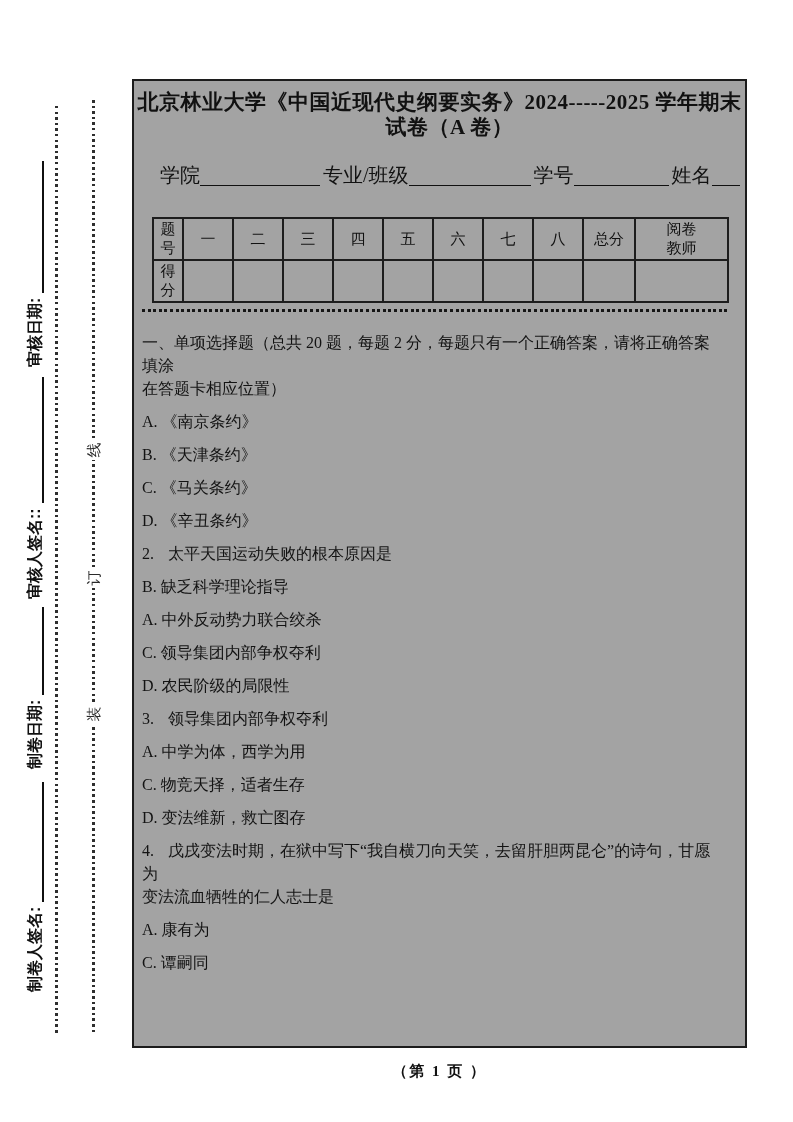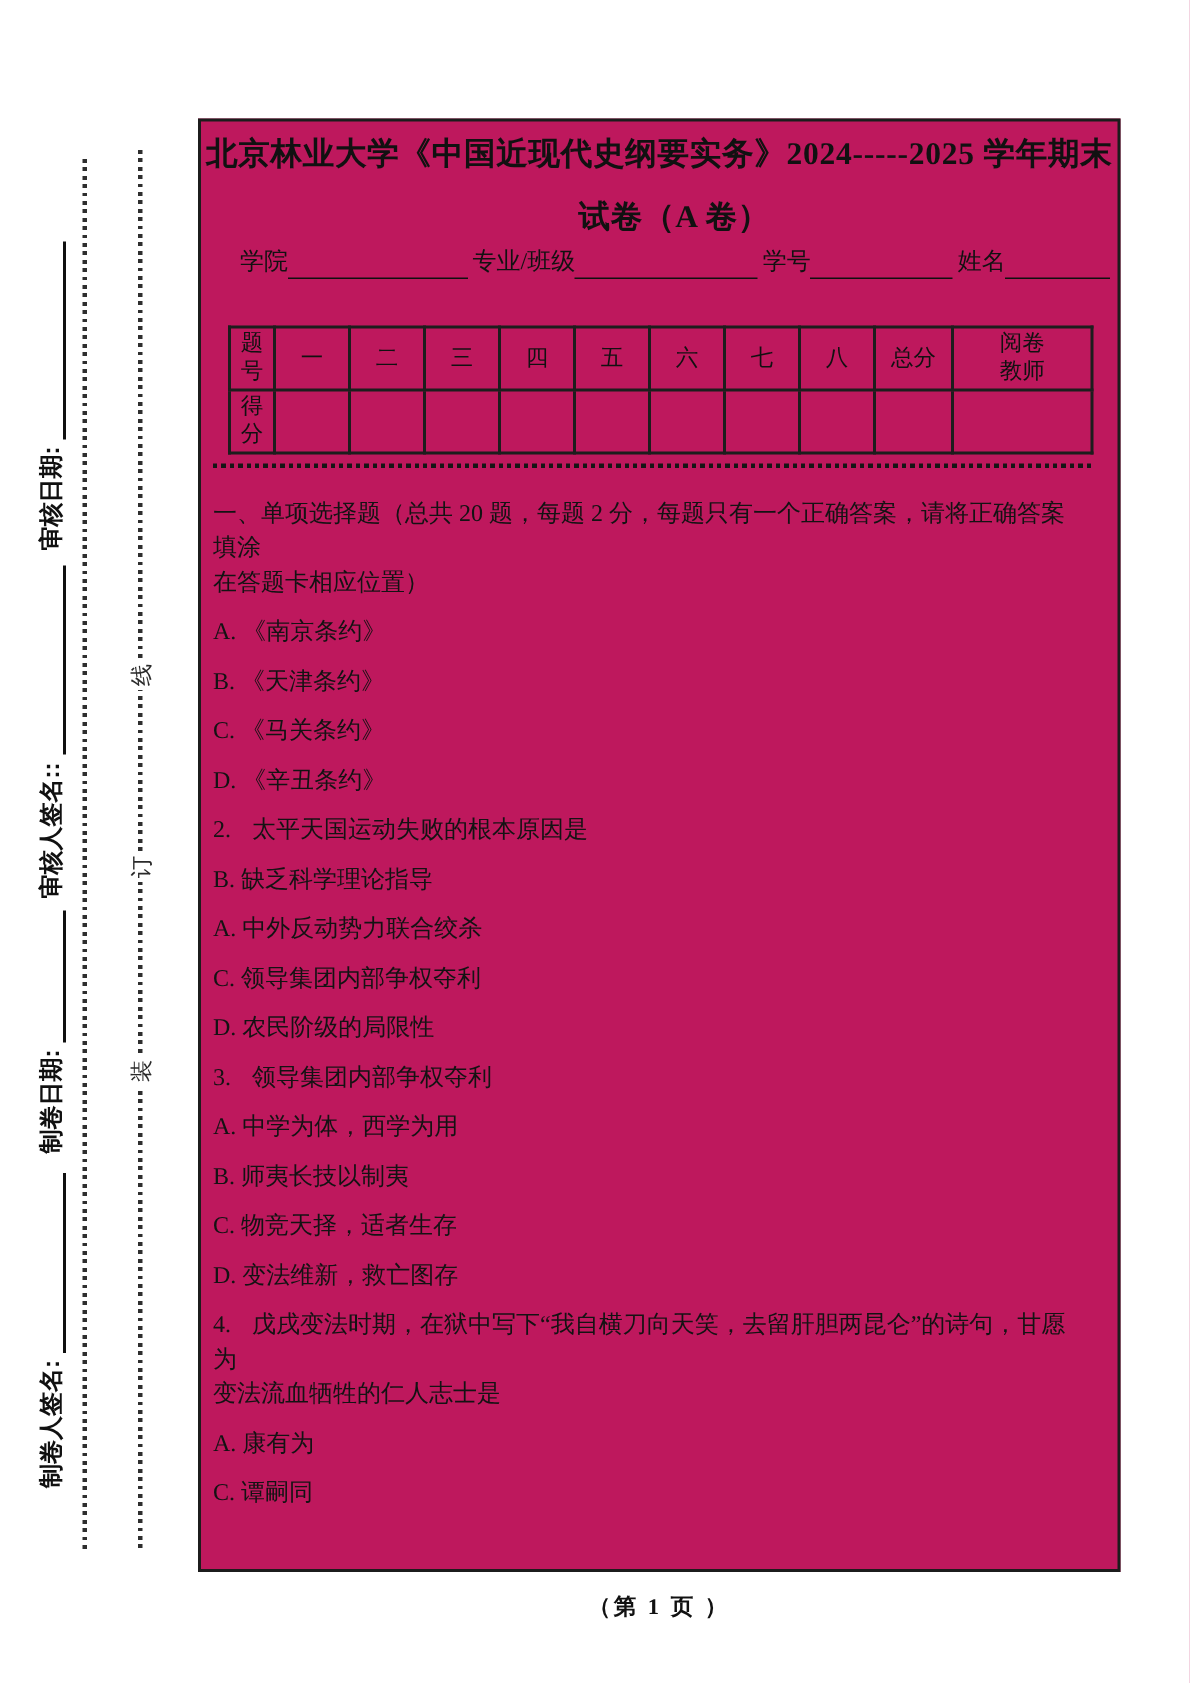"北京林业大学《中国近现代史纲要实务》2024-----2025 学年期末" .frame { background: #be185d -> #a3a3a3 }
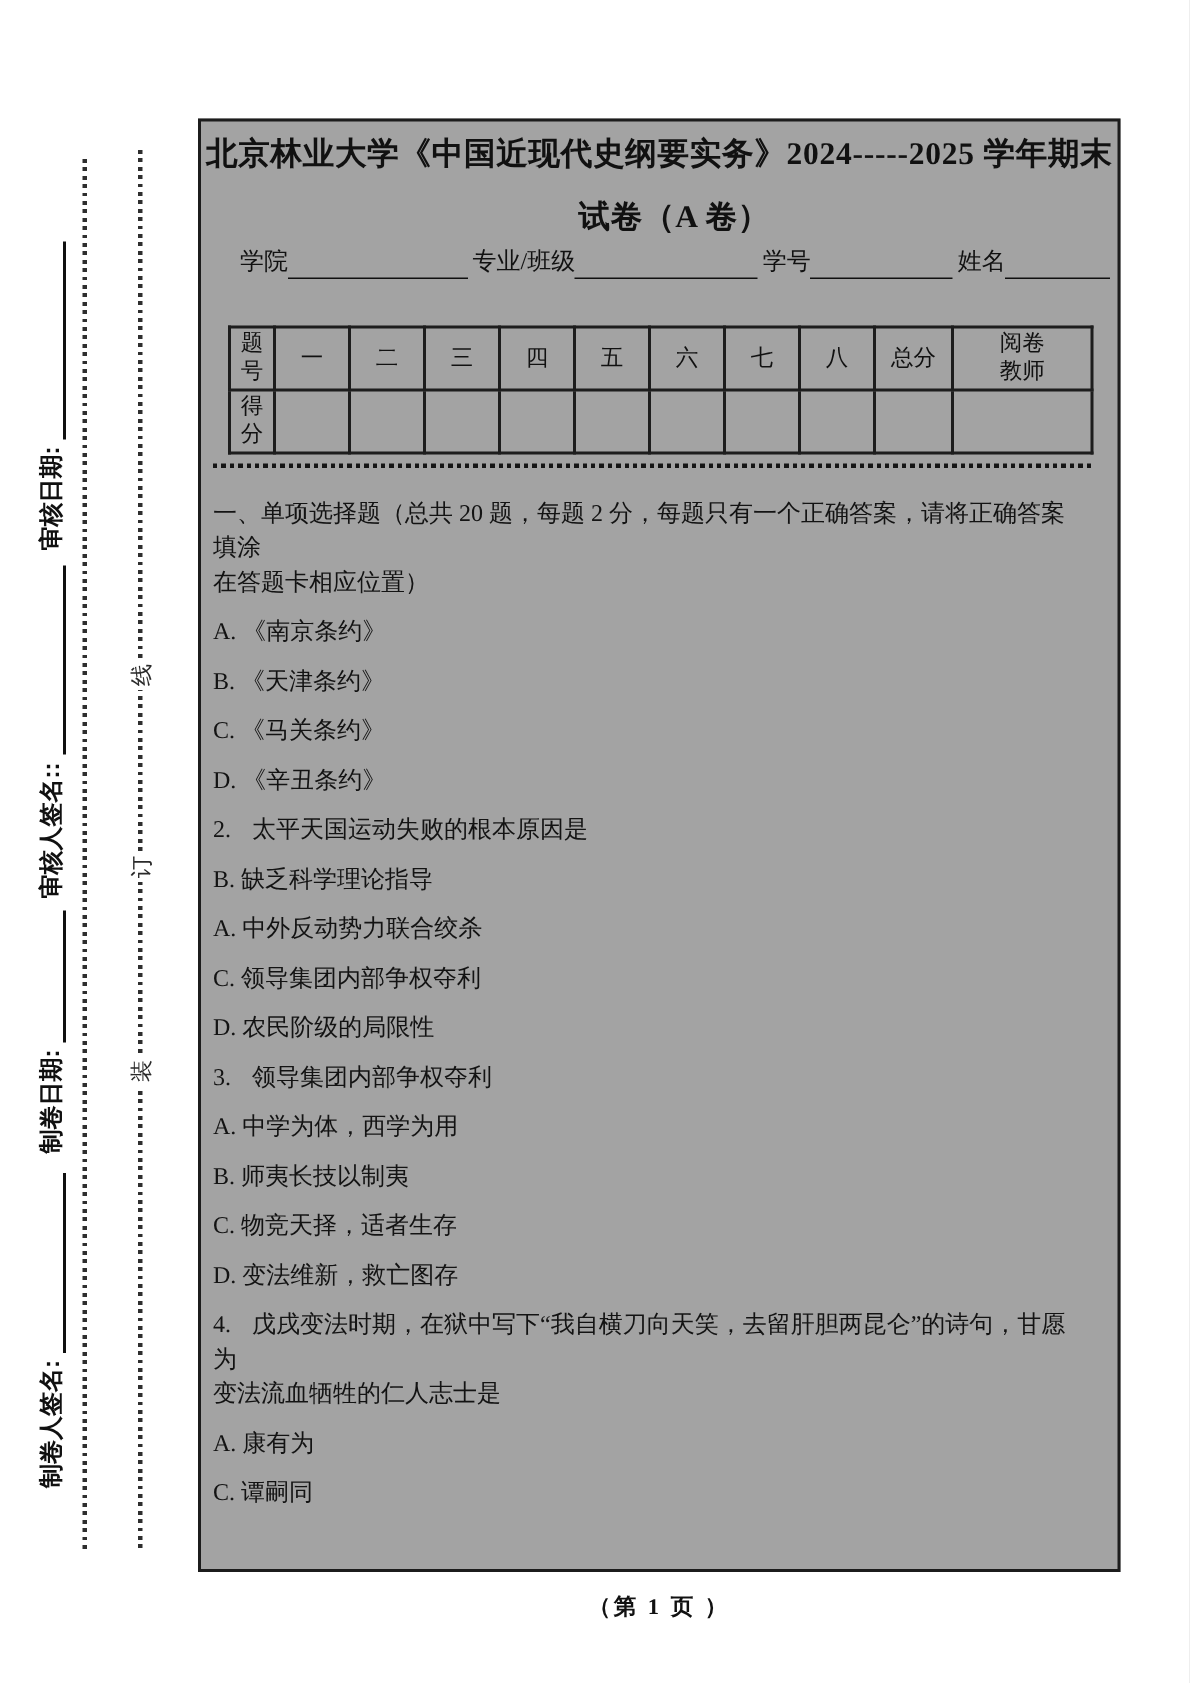"试卷（A 卷）" .title2 { top: 49px -> 32px }
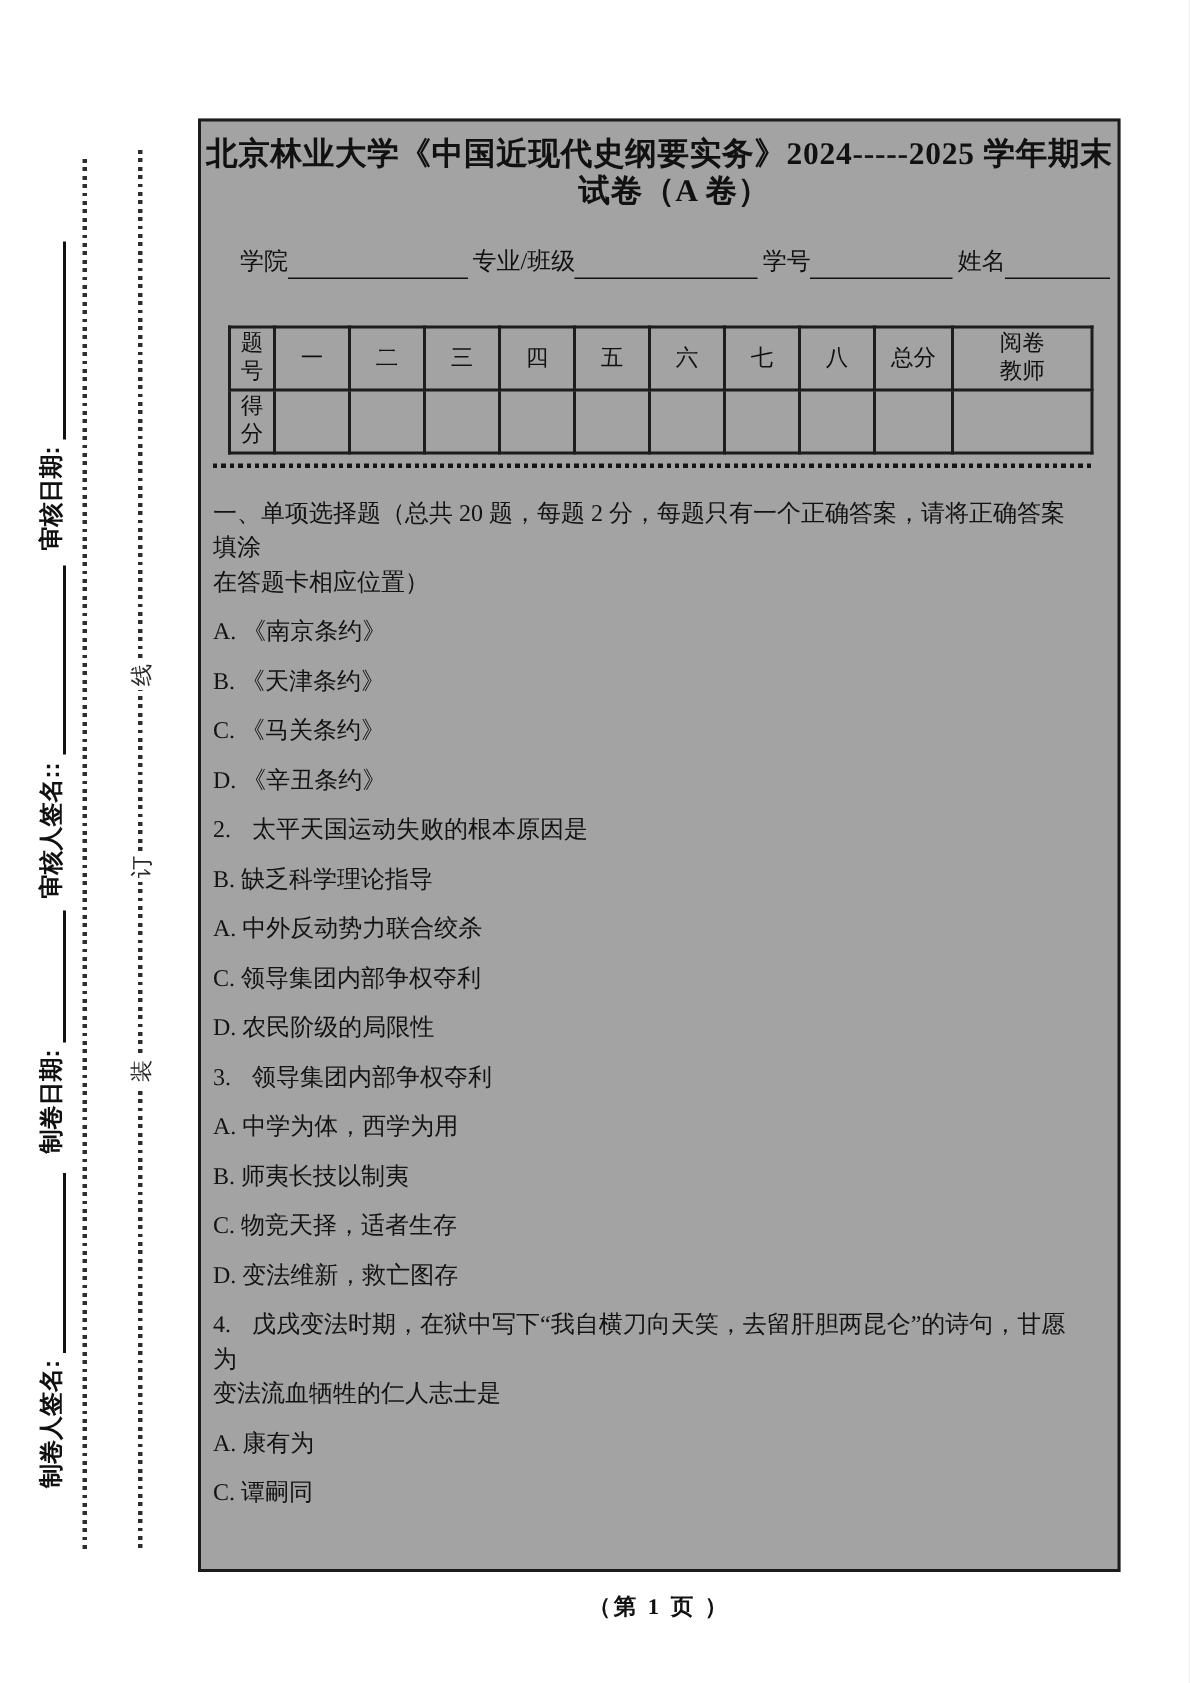"学院" .fields { font-size: 16px -> 20px }
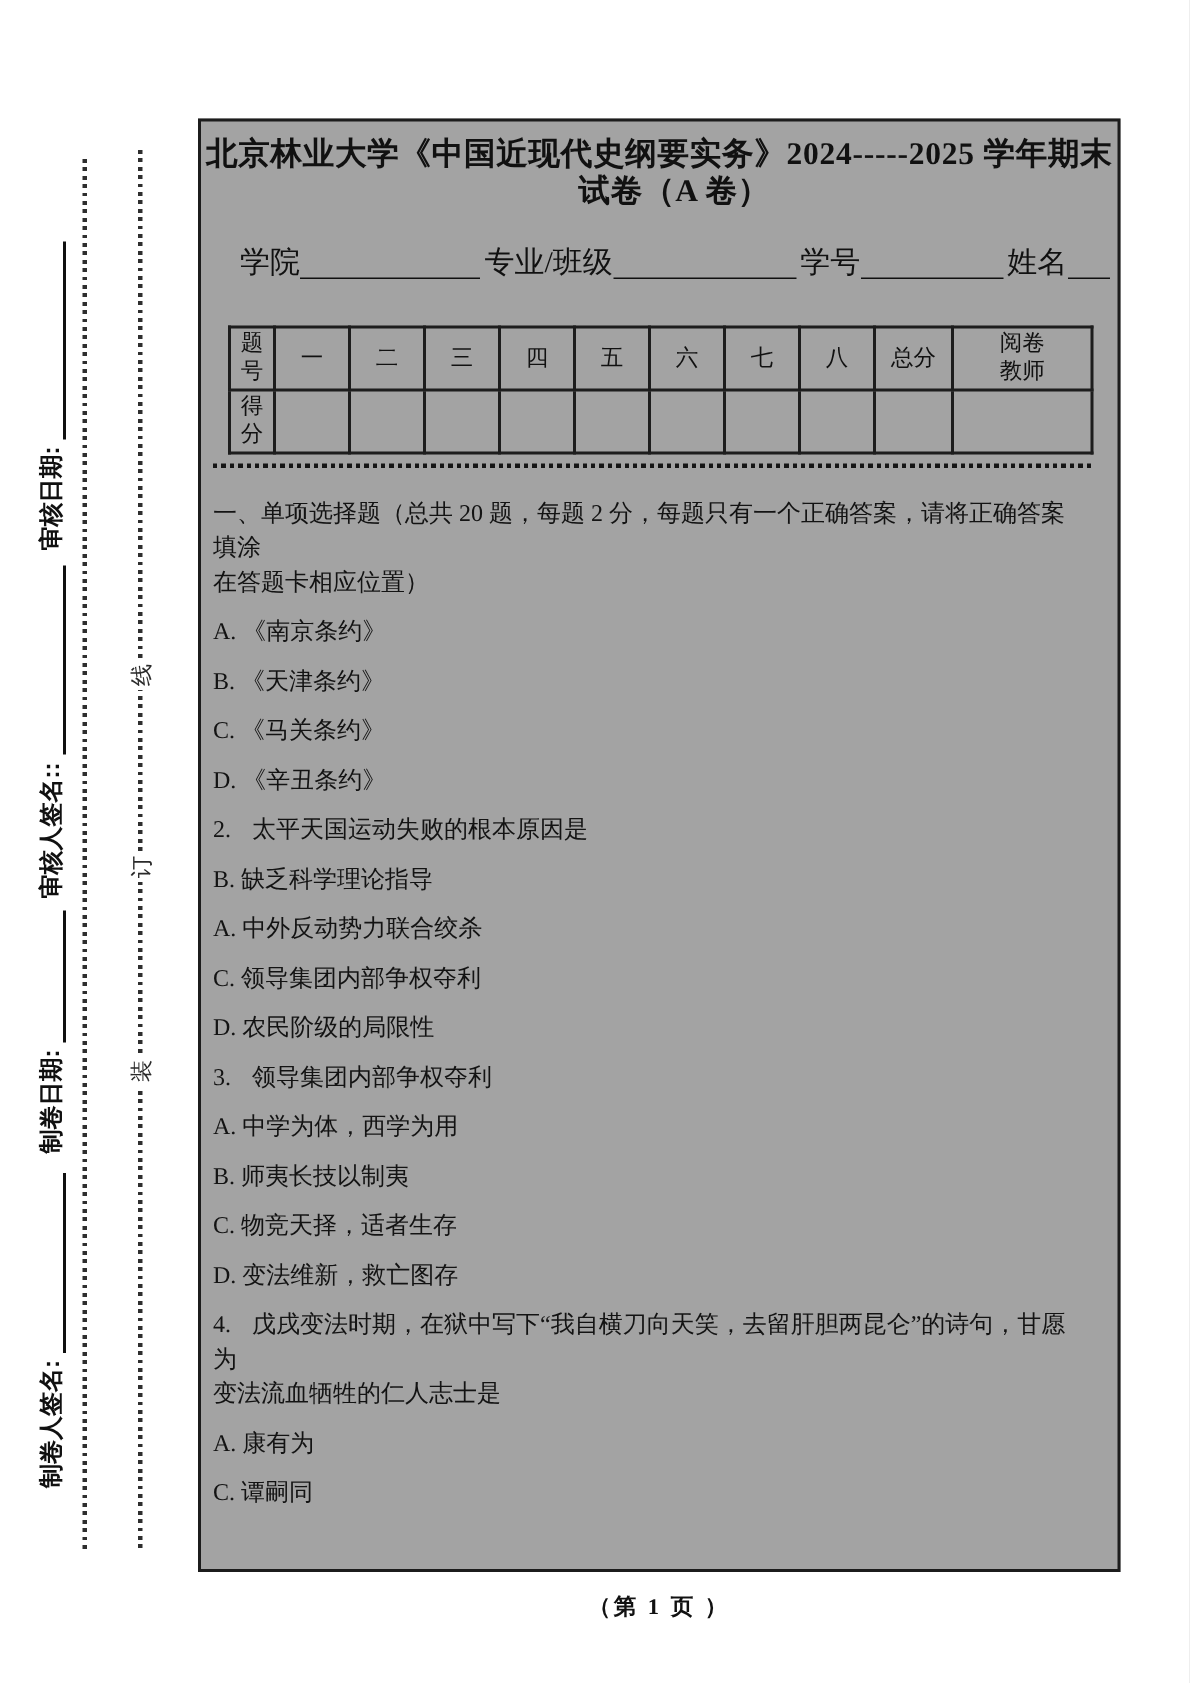"B. 师夷长技以制夷" p.para { html: <p>B. 师夷长技以制夷</p> -> none }
